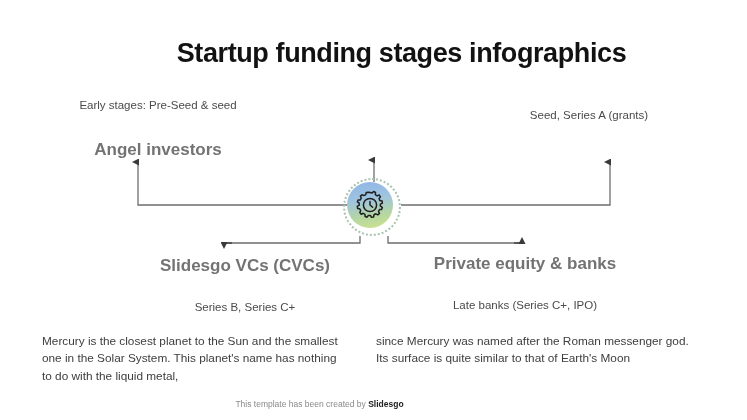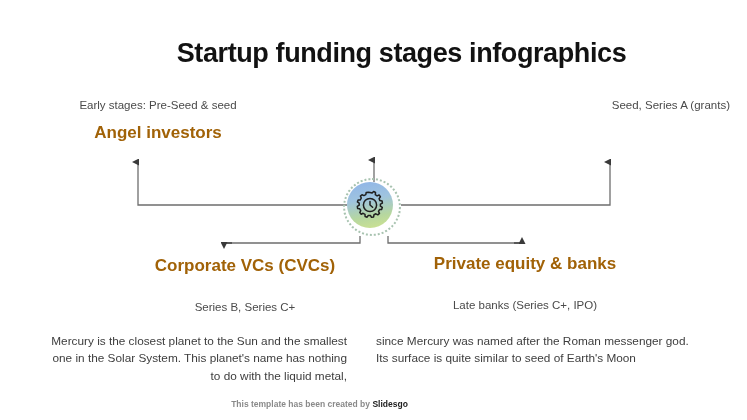"Early stages: Pre-Seed & seed" .node.top .node-caption { margin-bottom: 9px -> 26px }
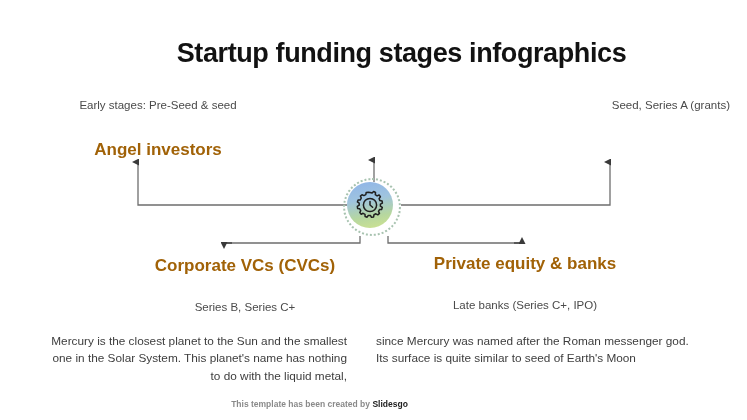"Seed, Series A (grants)" #node-public { text-align: right -> none; top: 98px -> 108px }
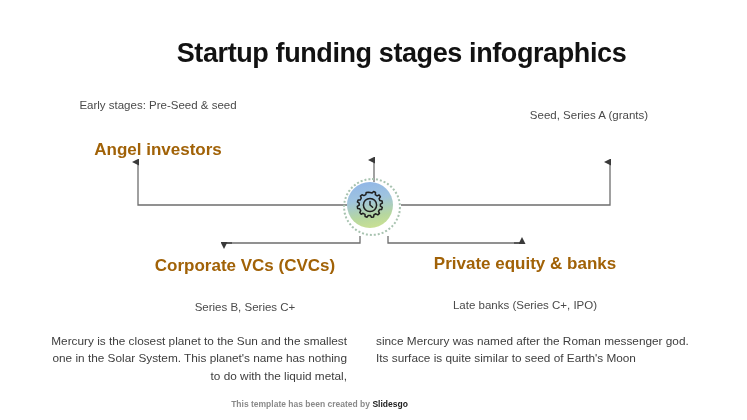"Angel investors" .node-title { color: #a16207 -> #737373 }
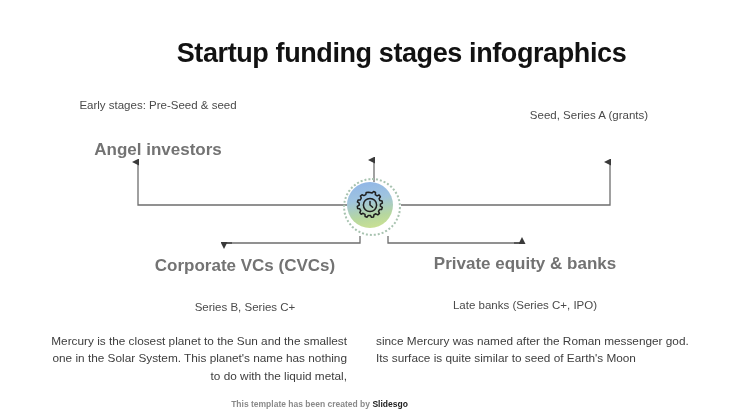"Corporate VCs (CVCs)" div.node-title { text: Corporate -> Slidesgo }
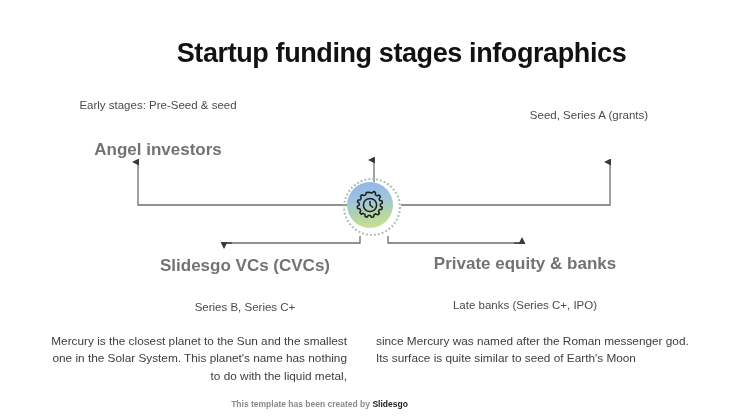"Mercury is the closest planet" #para-left { text-align: right -> none }
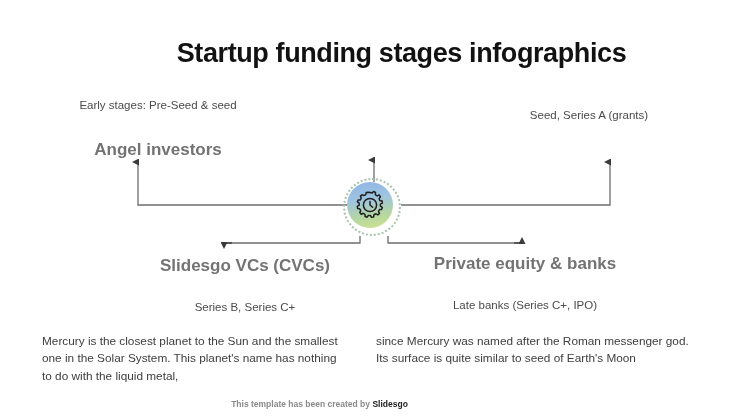"since Mercury was named after" div.para { text: seed -> that }
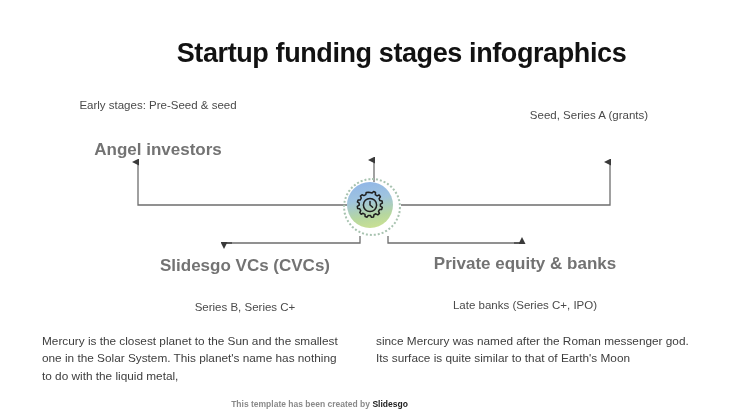"This template has been created" #footer { font-weight: bold -> none }
